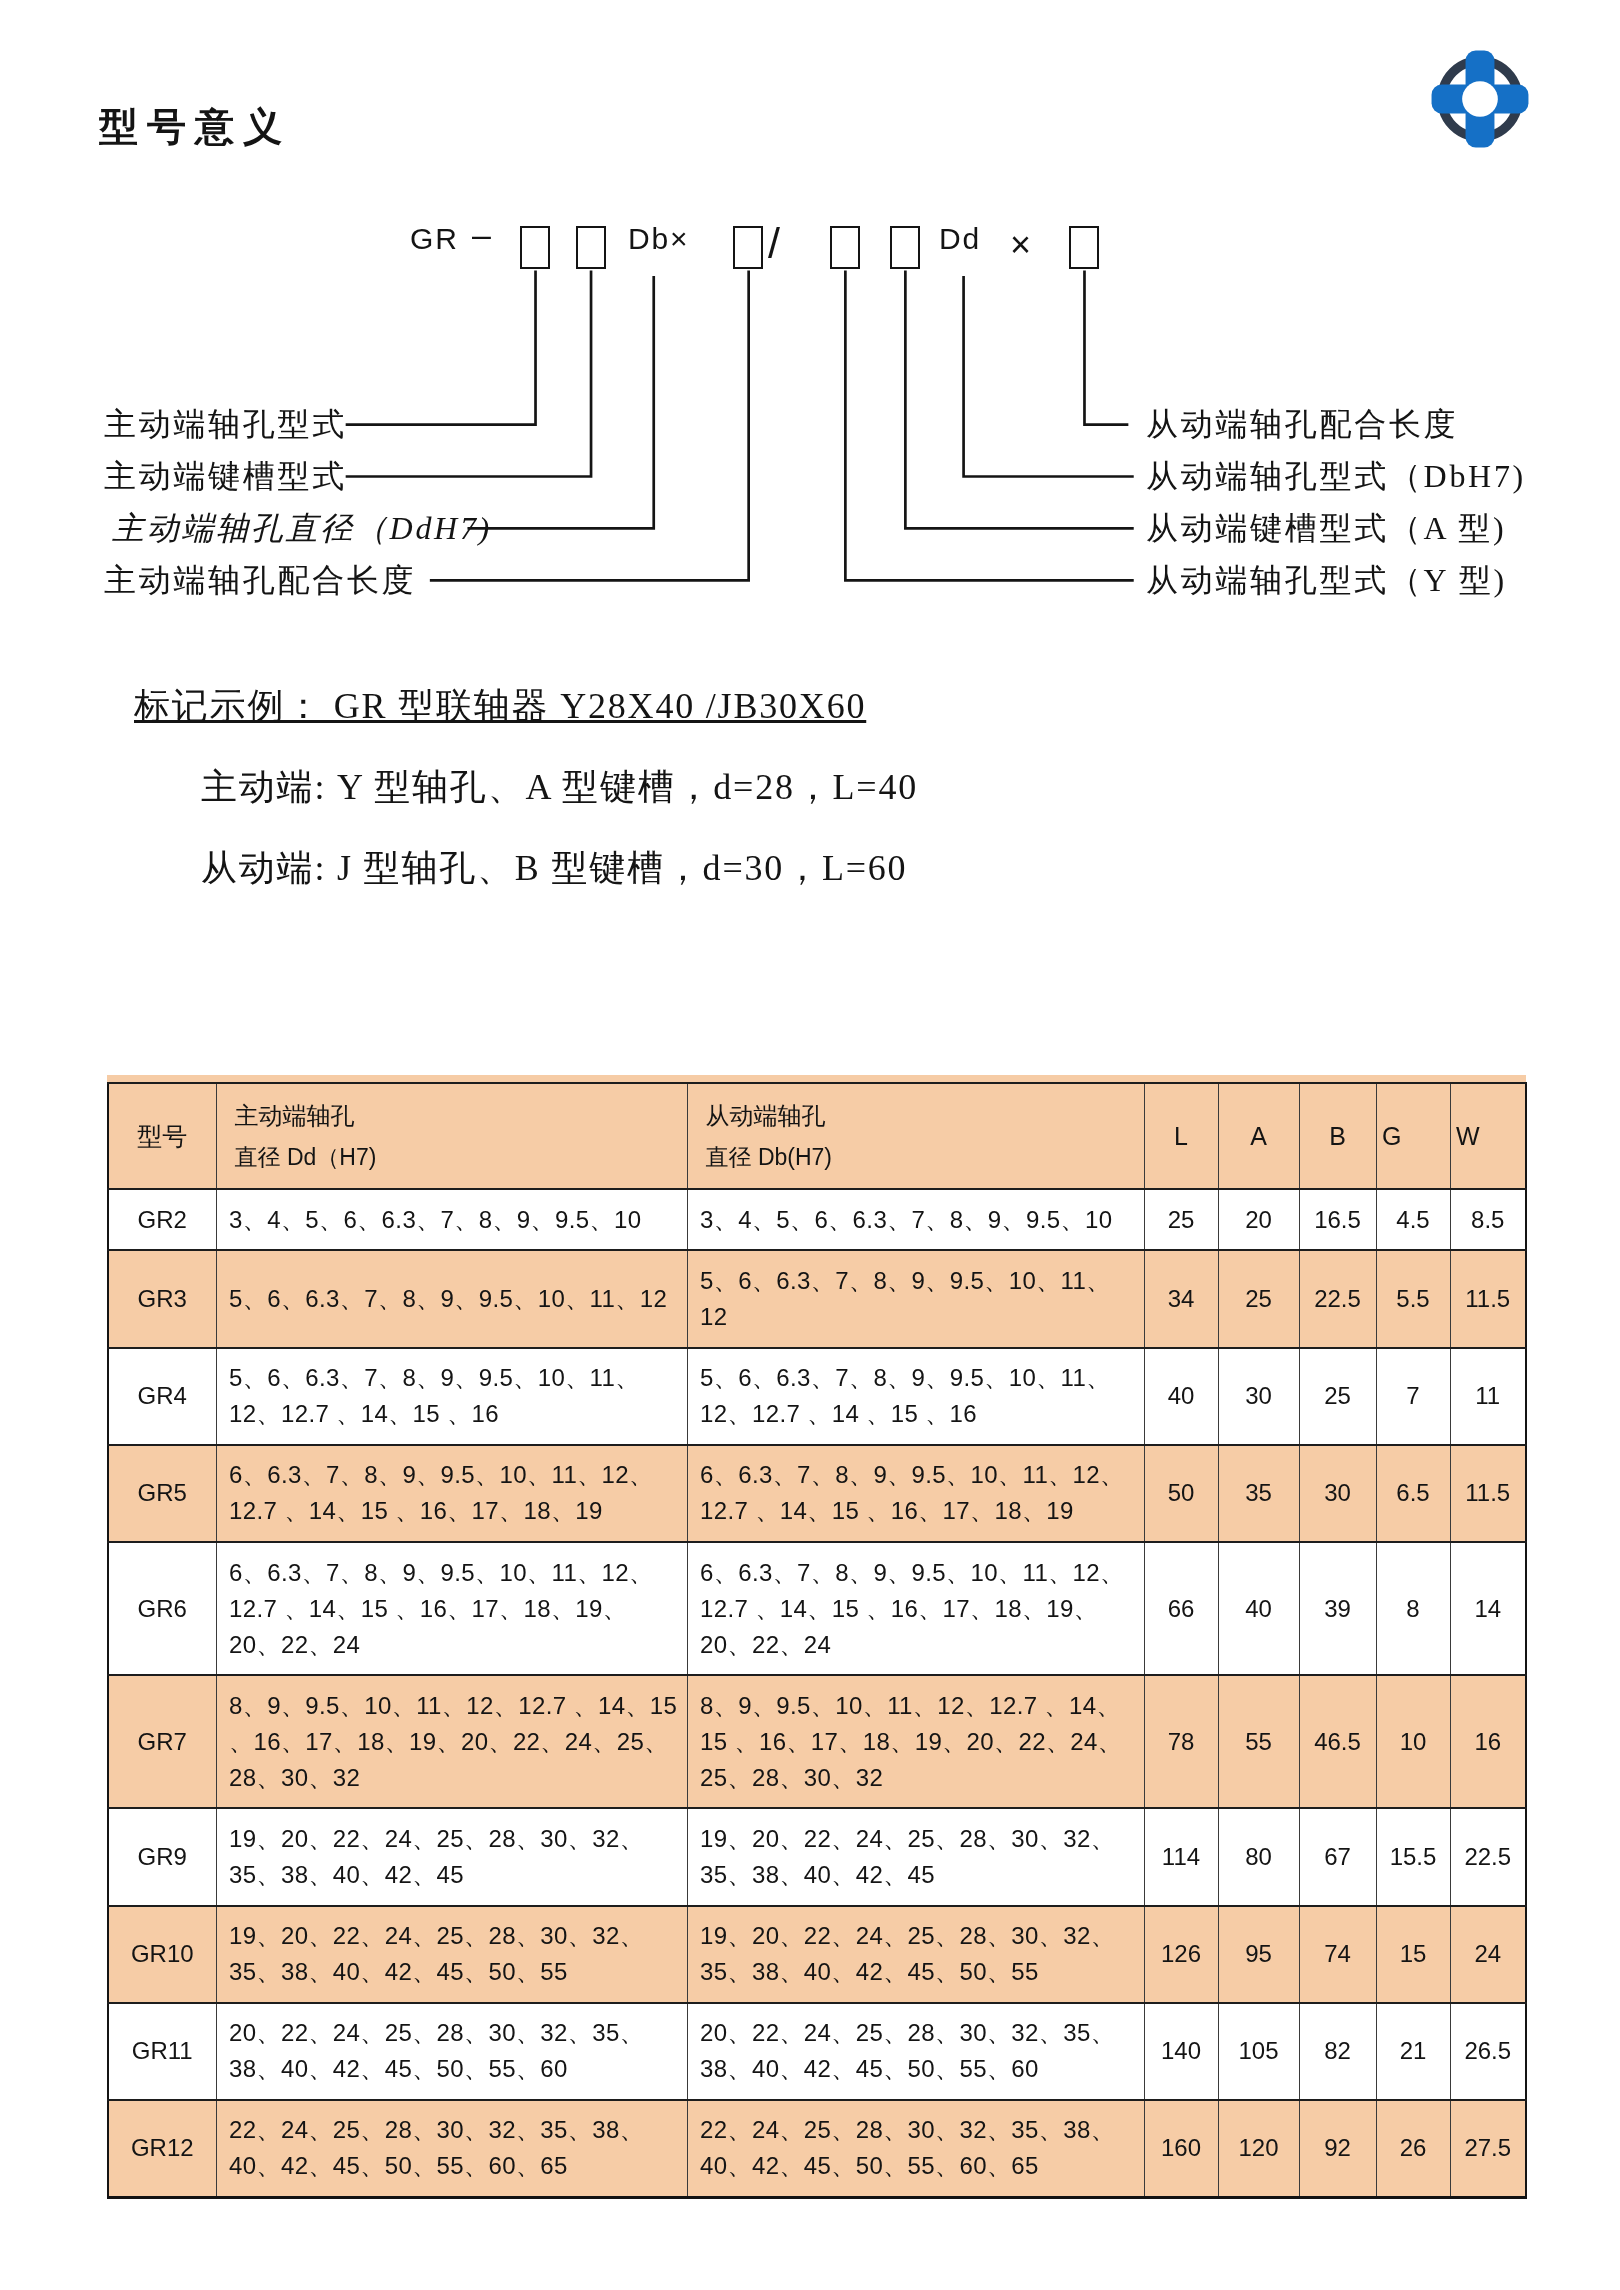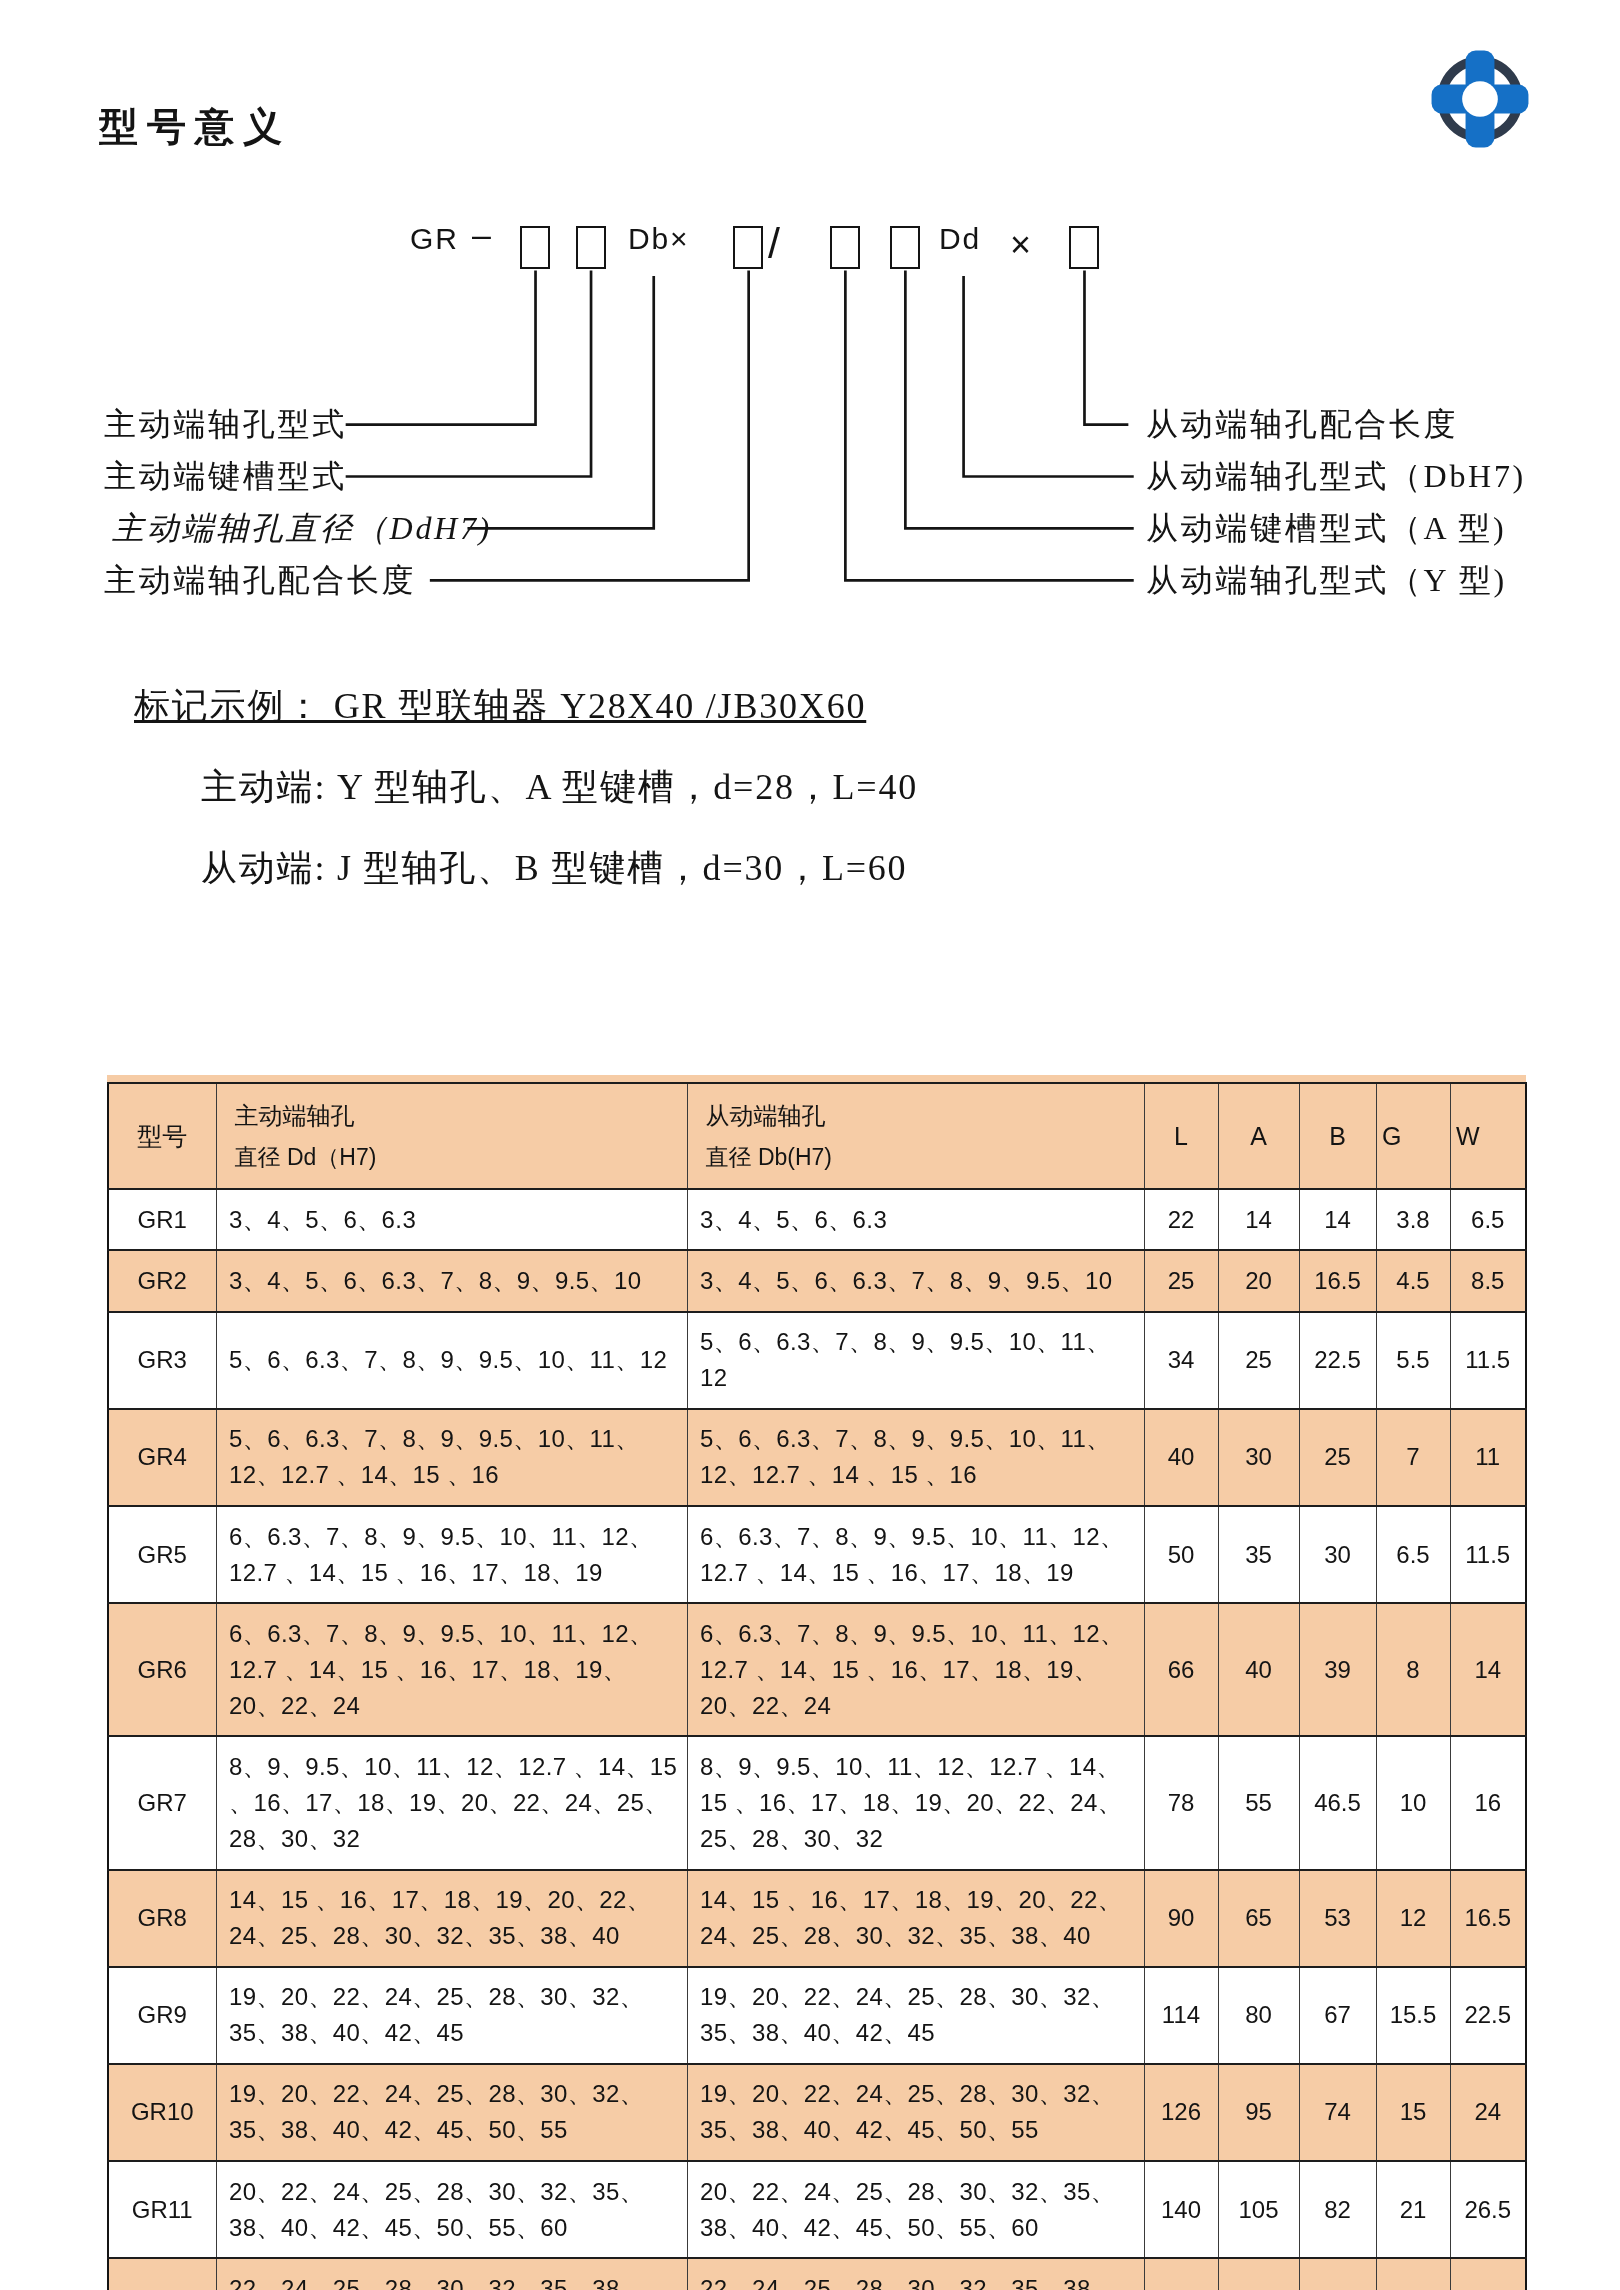"GR1" tr { html: <tr> <td>GR1</td> <td>3、4、5、6、6.3</td> <td>3、4、5、6、6.3</td> <td>22</td> <td>14</td> <td>14</td> <td>3.8</td> <td>6.5</td> </tr> -> none }
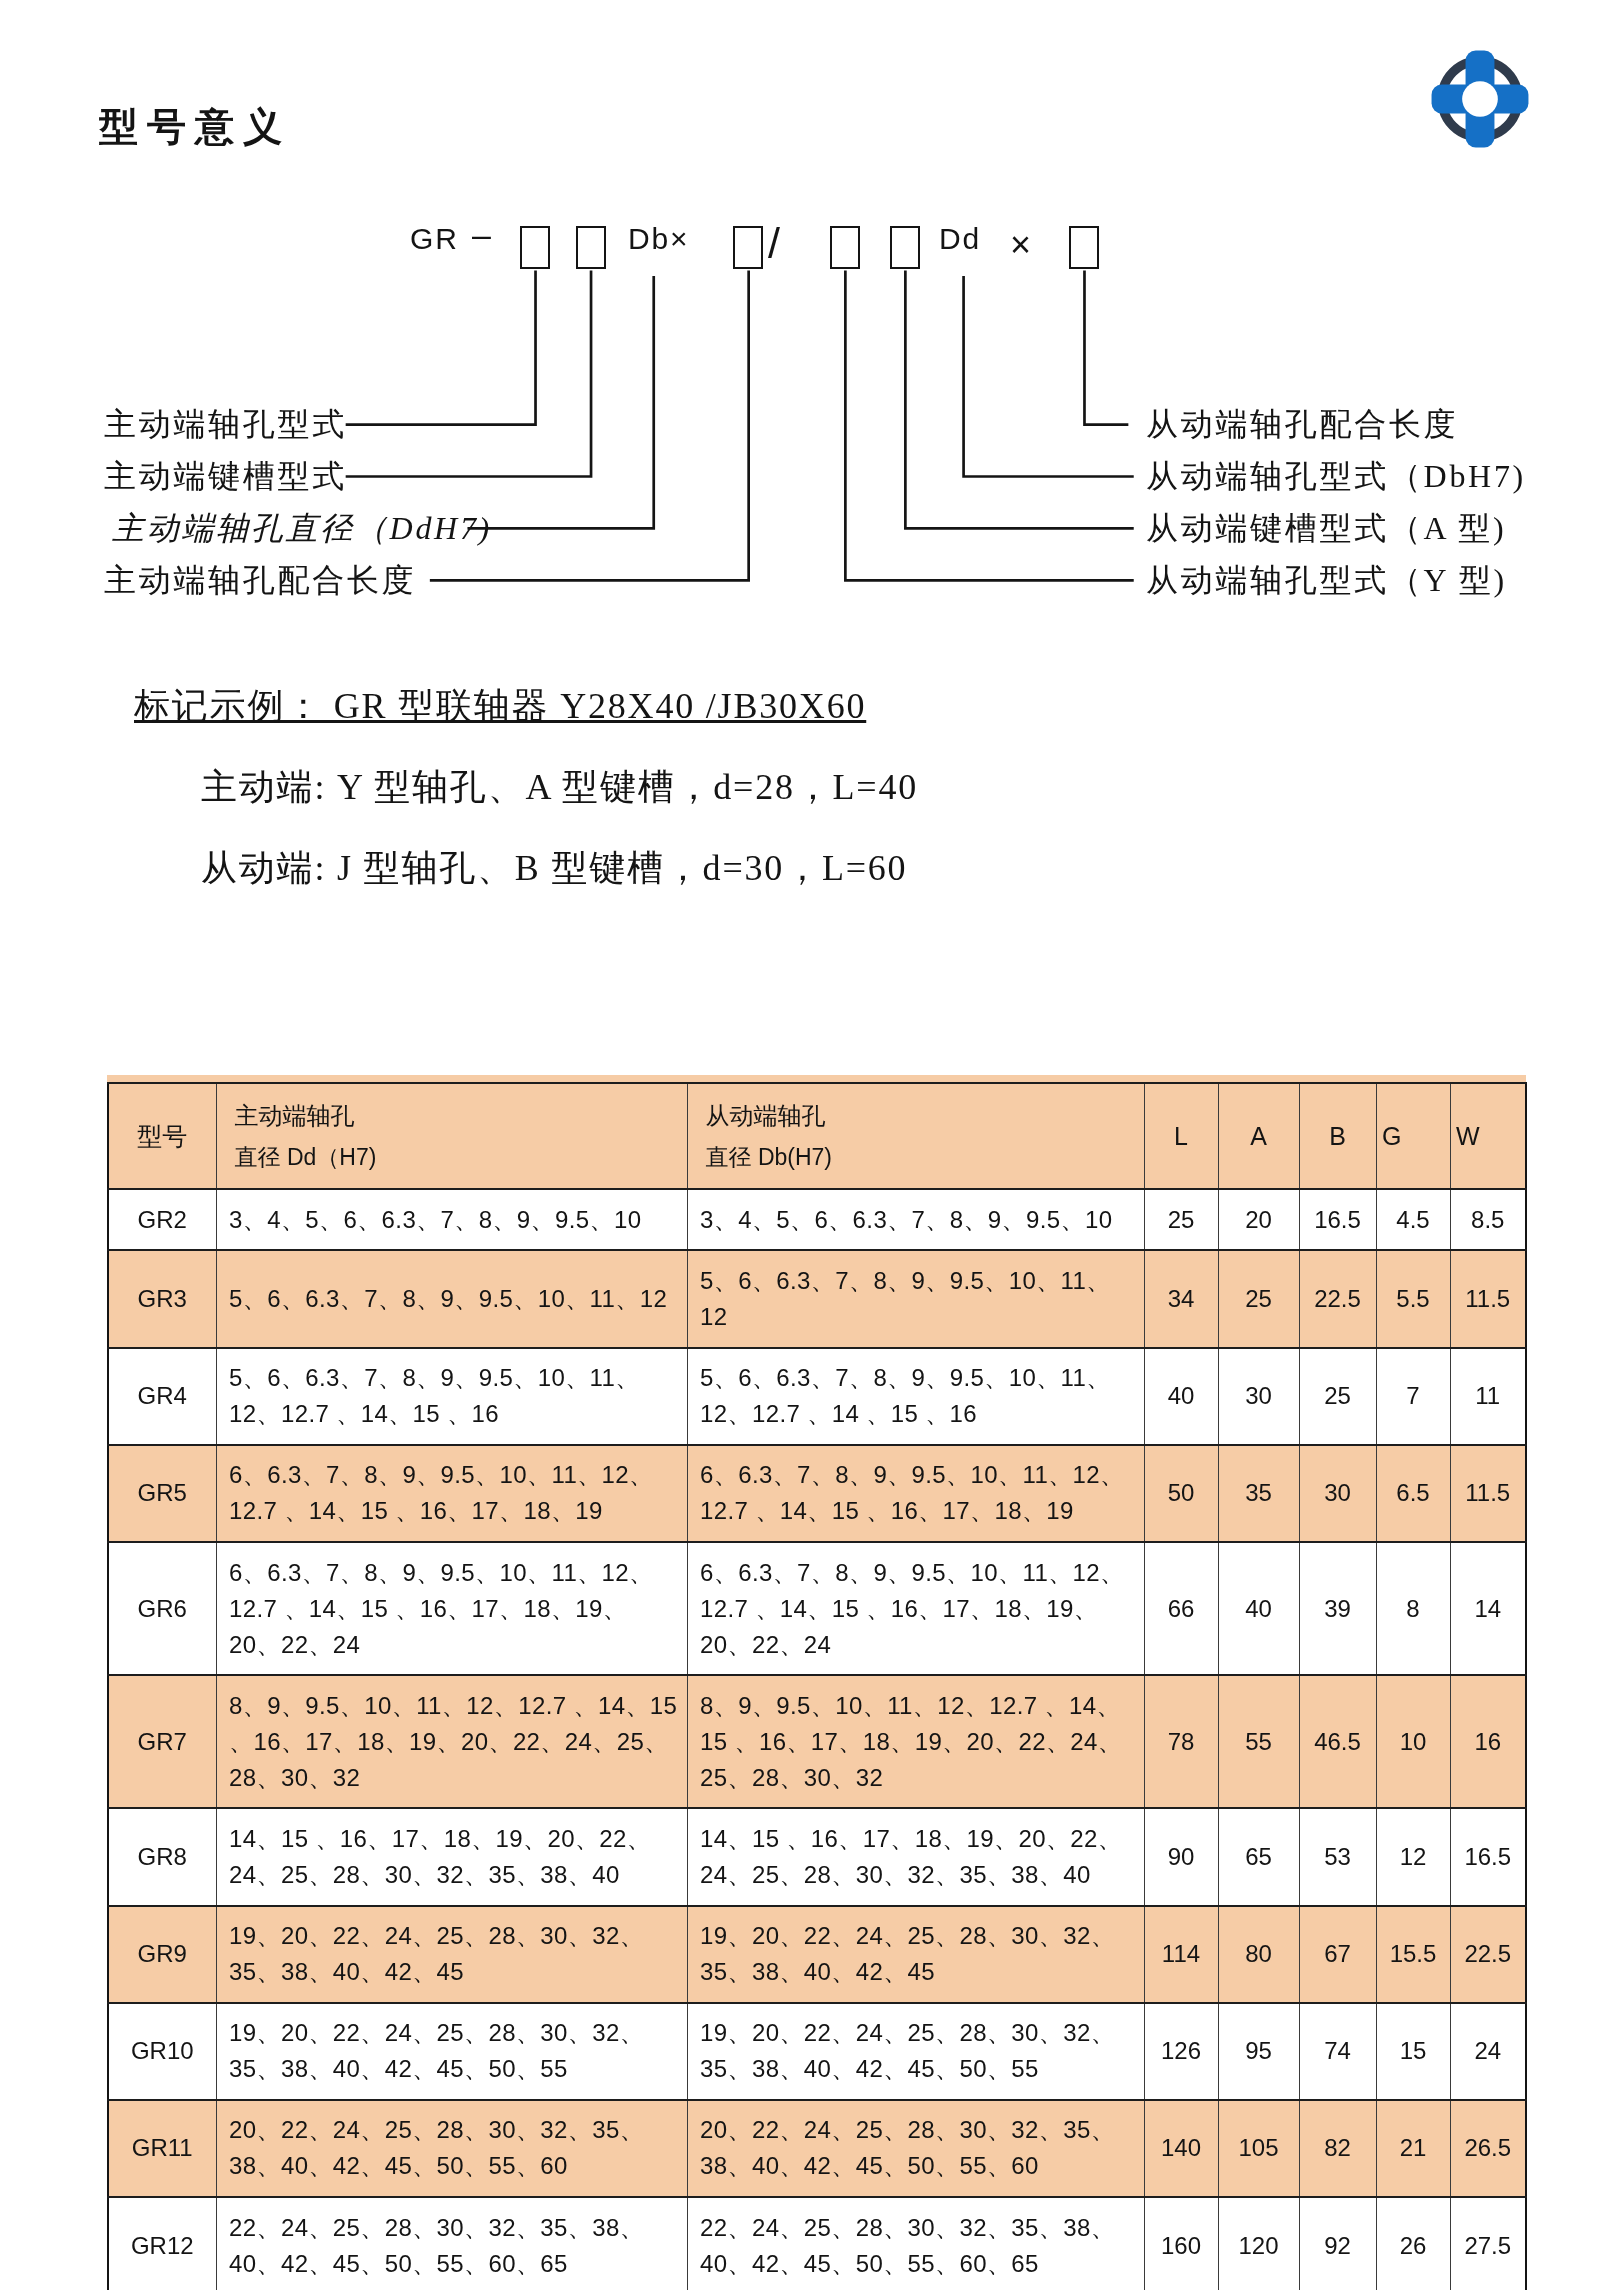"GR8" tr { html: <tr> <td>GR8</td> <td>14、15 、16、17、18、19、20、22、24、25、28、30、32、35、38、40</td> <td>14、15 、16、17、18、19、20、22、24、25、28、30、32、35、38、40</td> <td>90</td> <td>65</td> <td>53</td> <td>12</td> <td>16.5</td> </tr> -> none }
